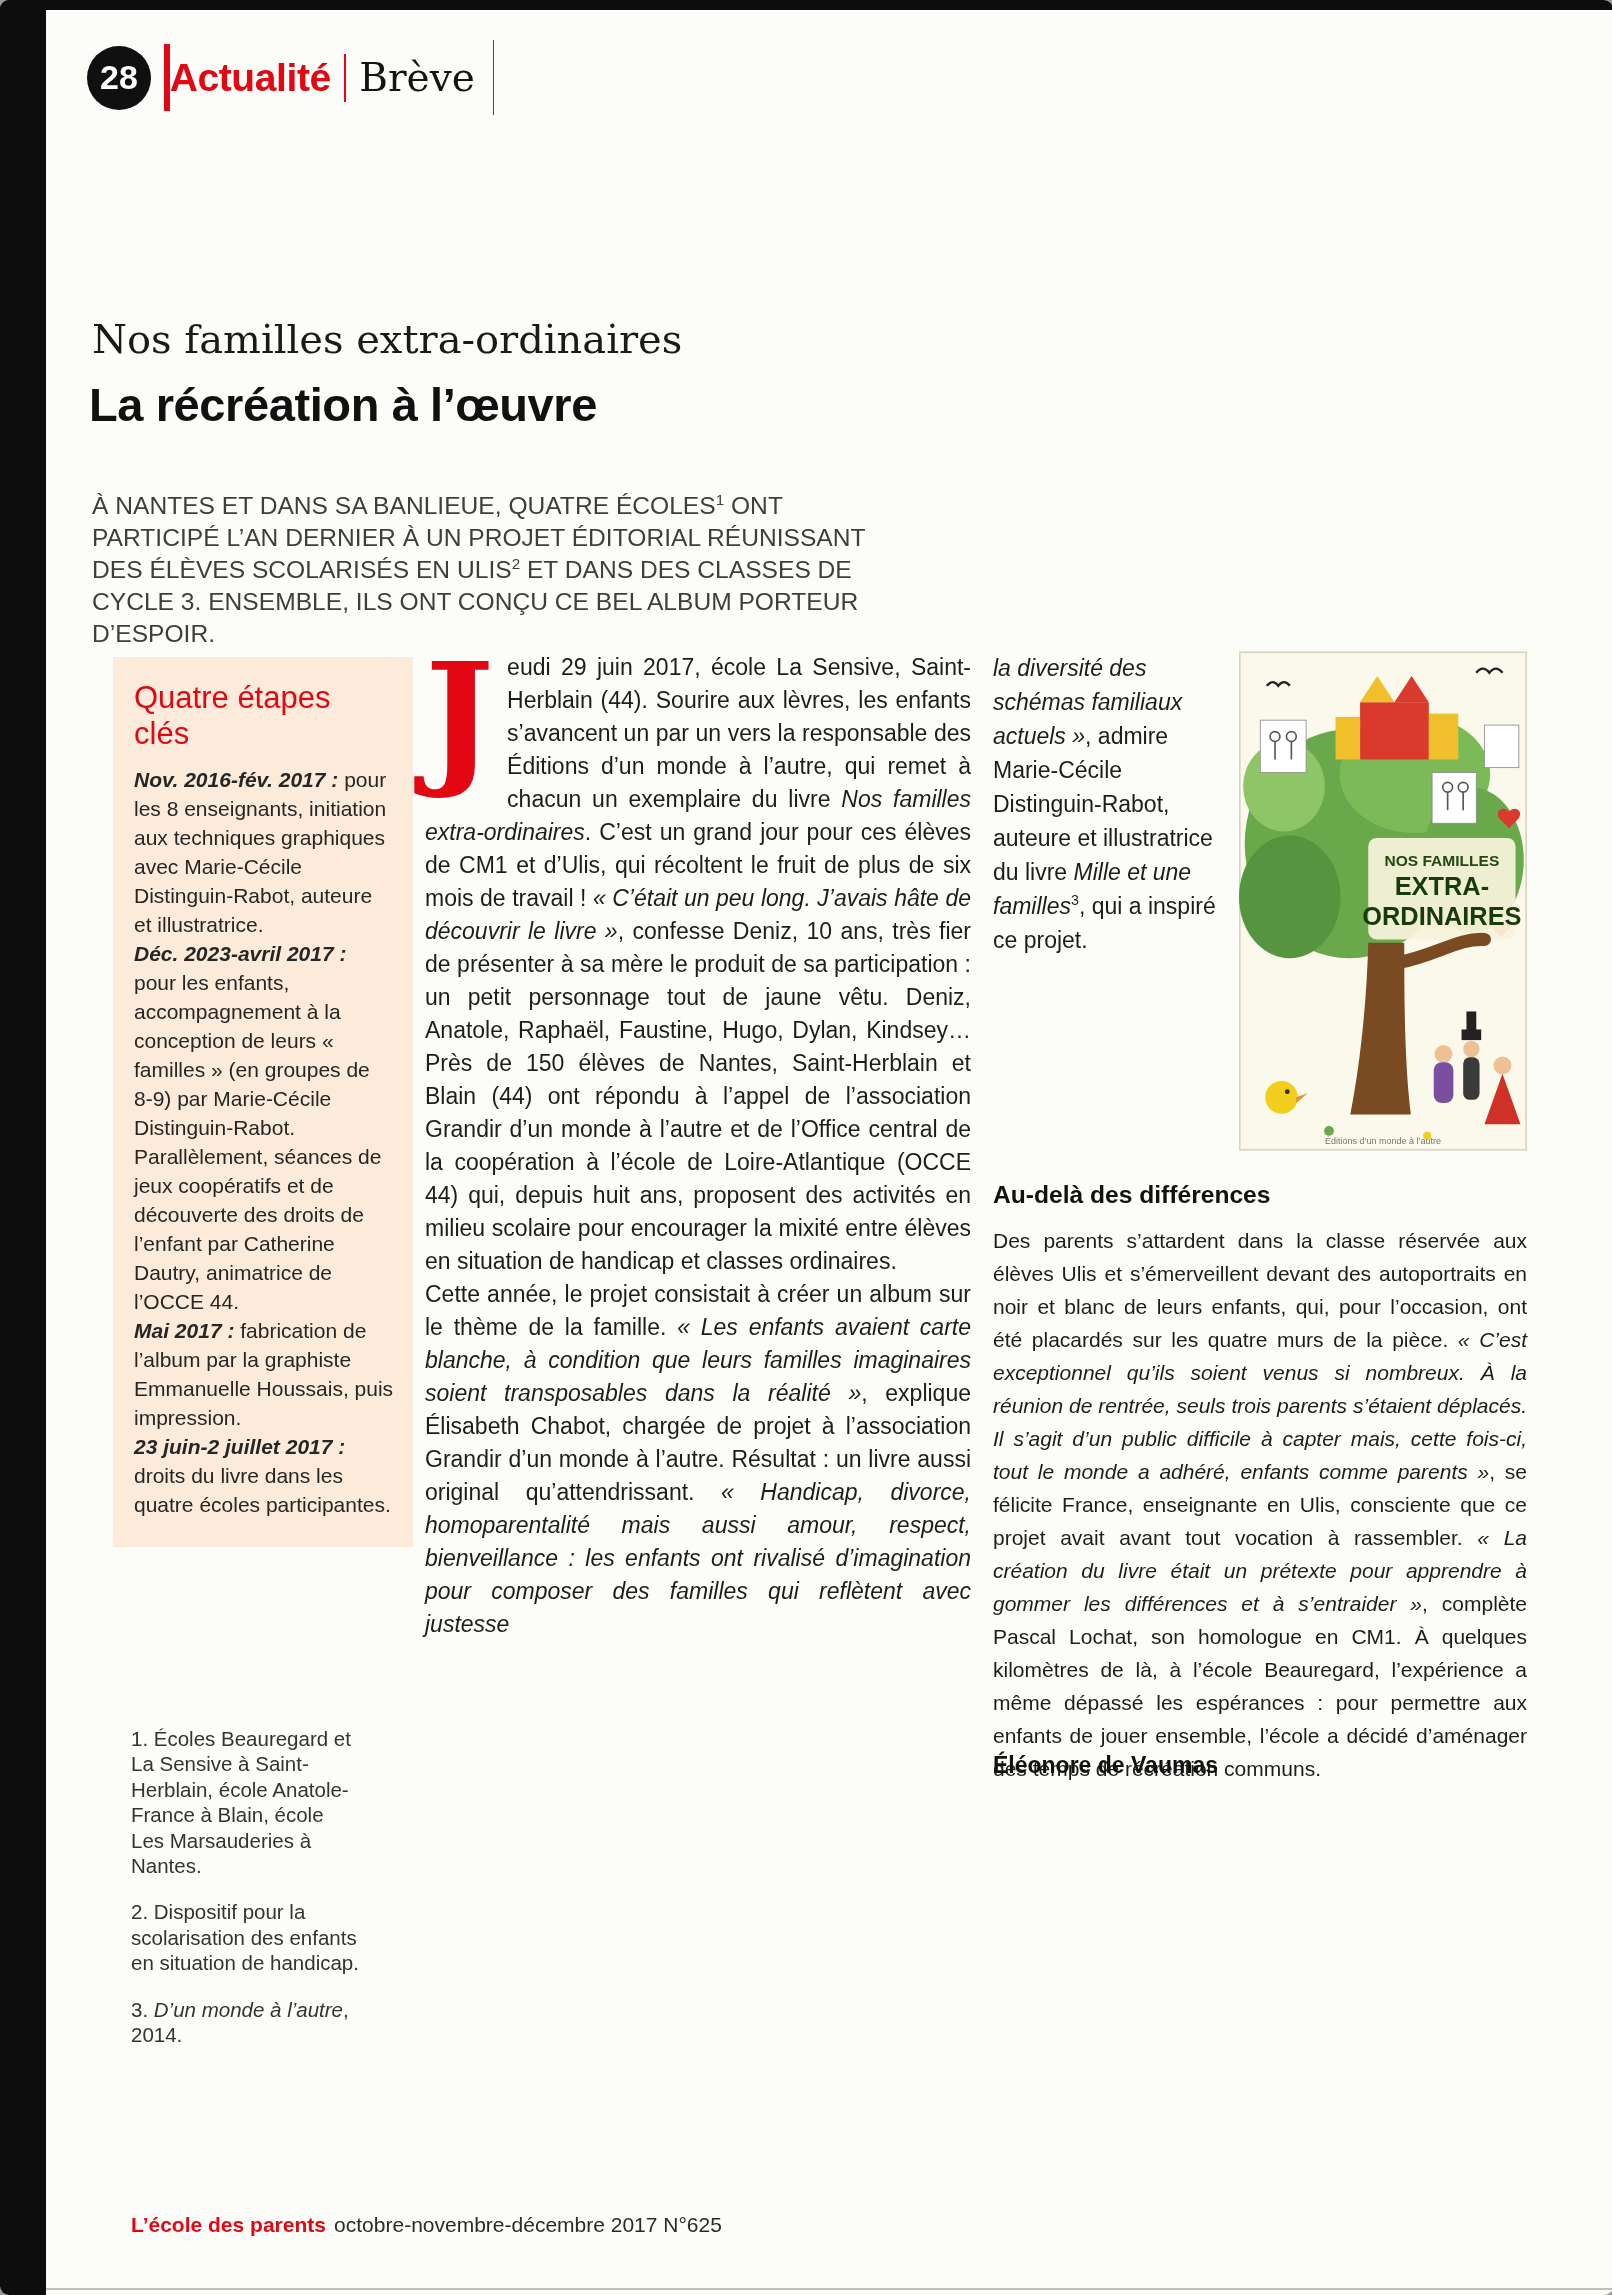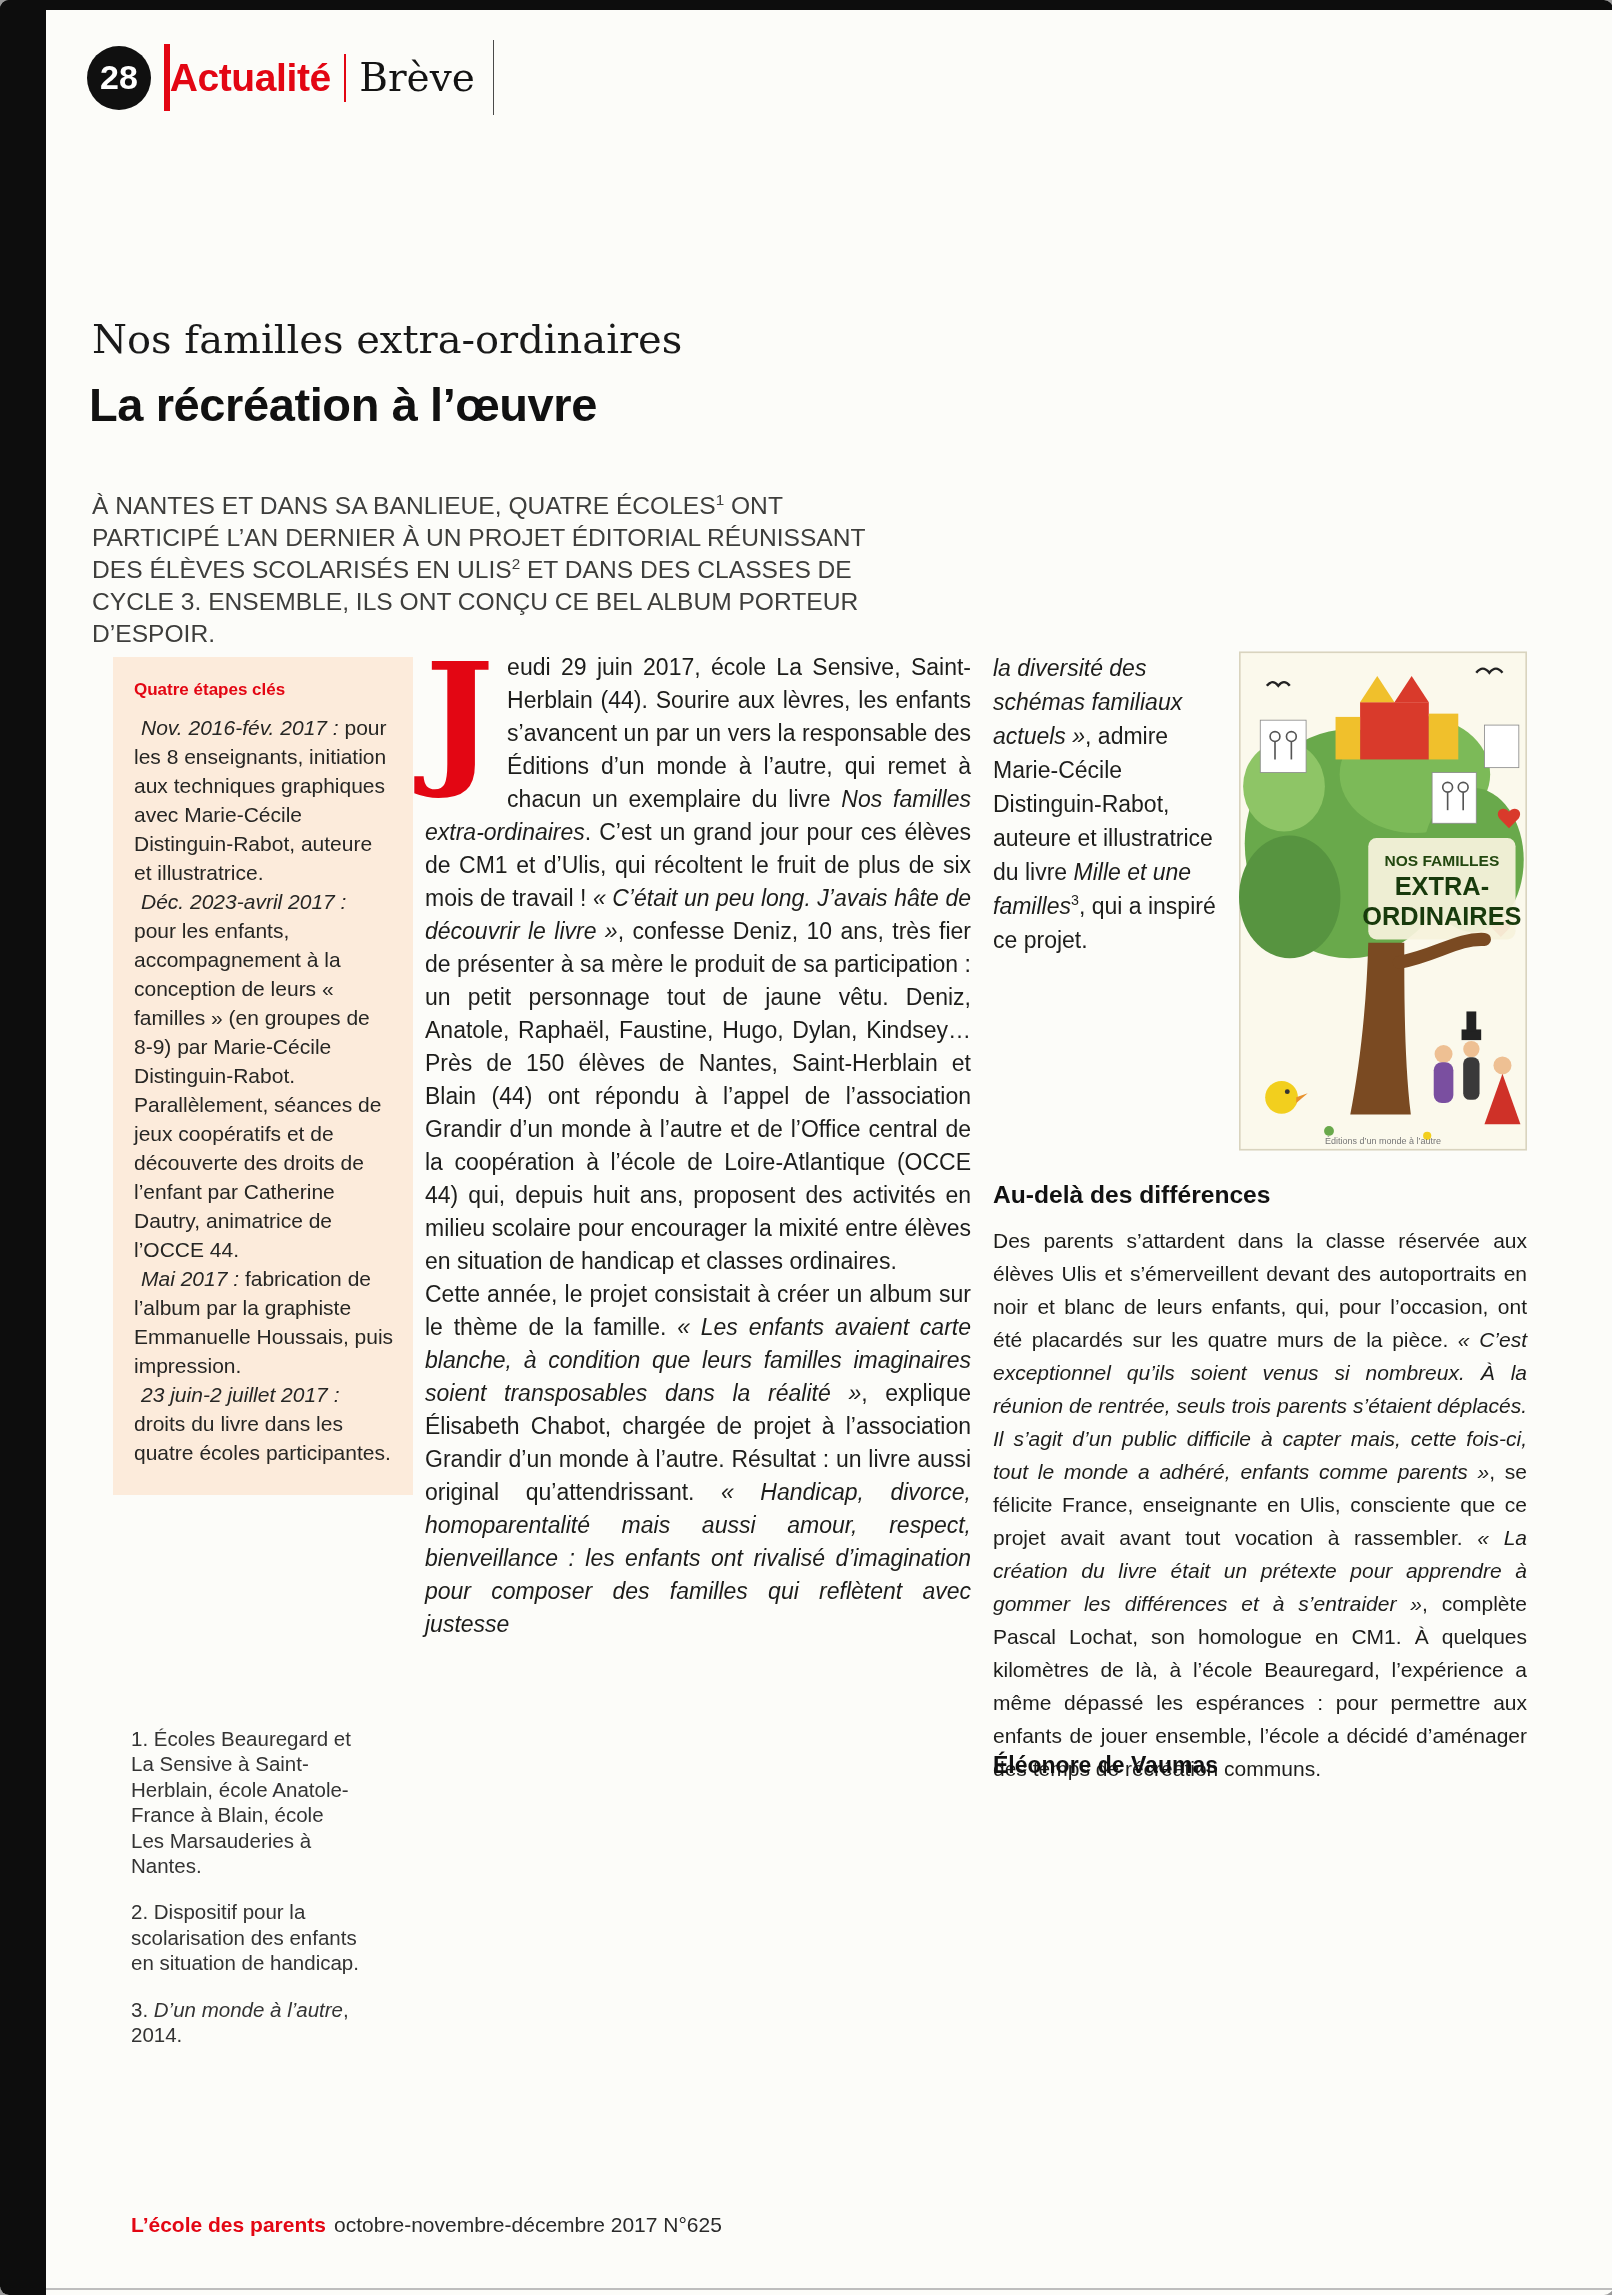"Quatre étapes clés" .sidebar-title { font-size: 17px -> 31px; font-weight: bold -> normal }
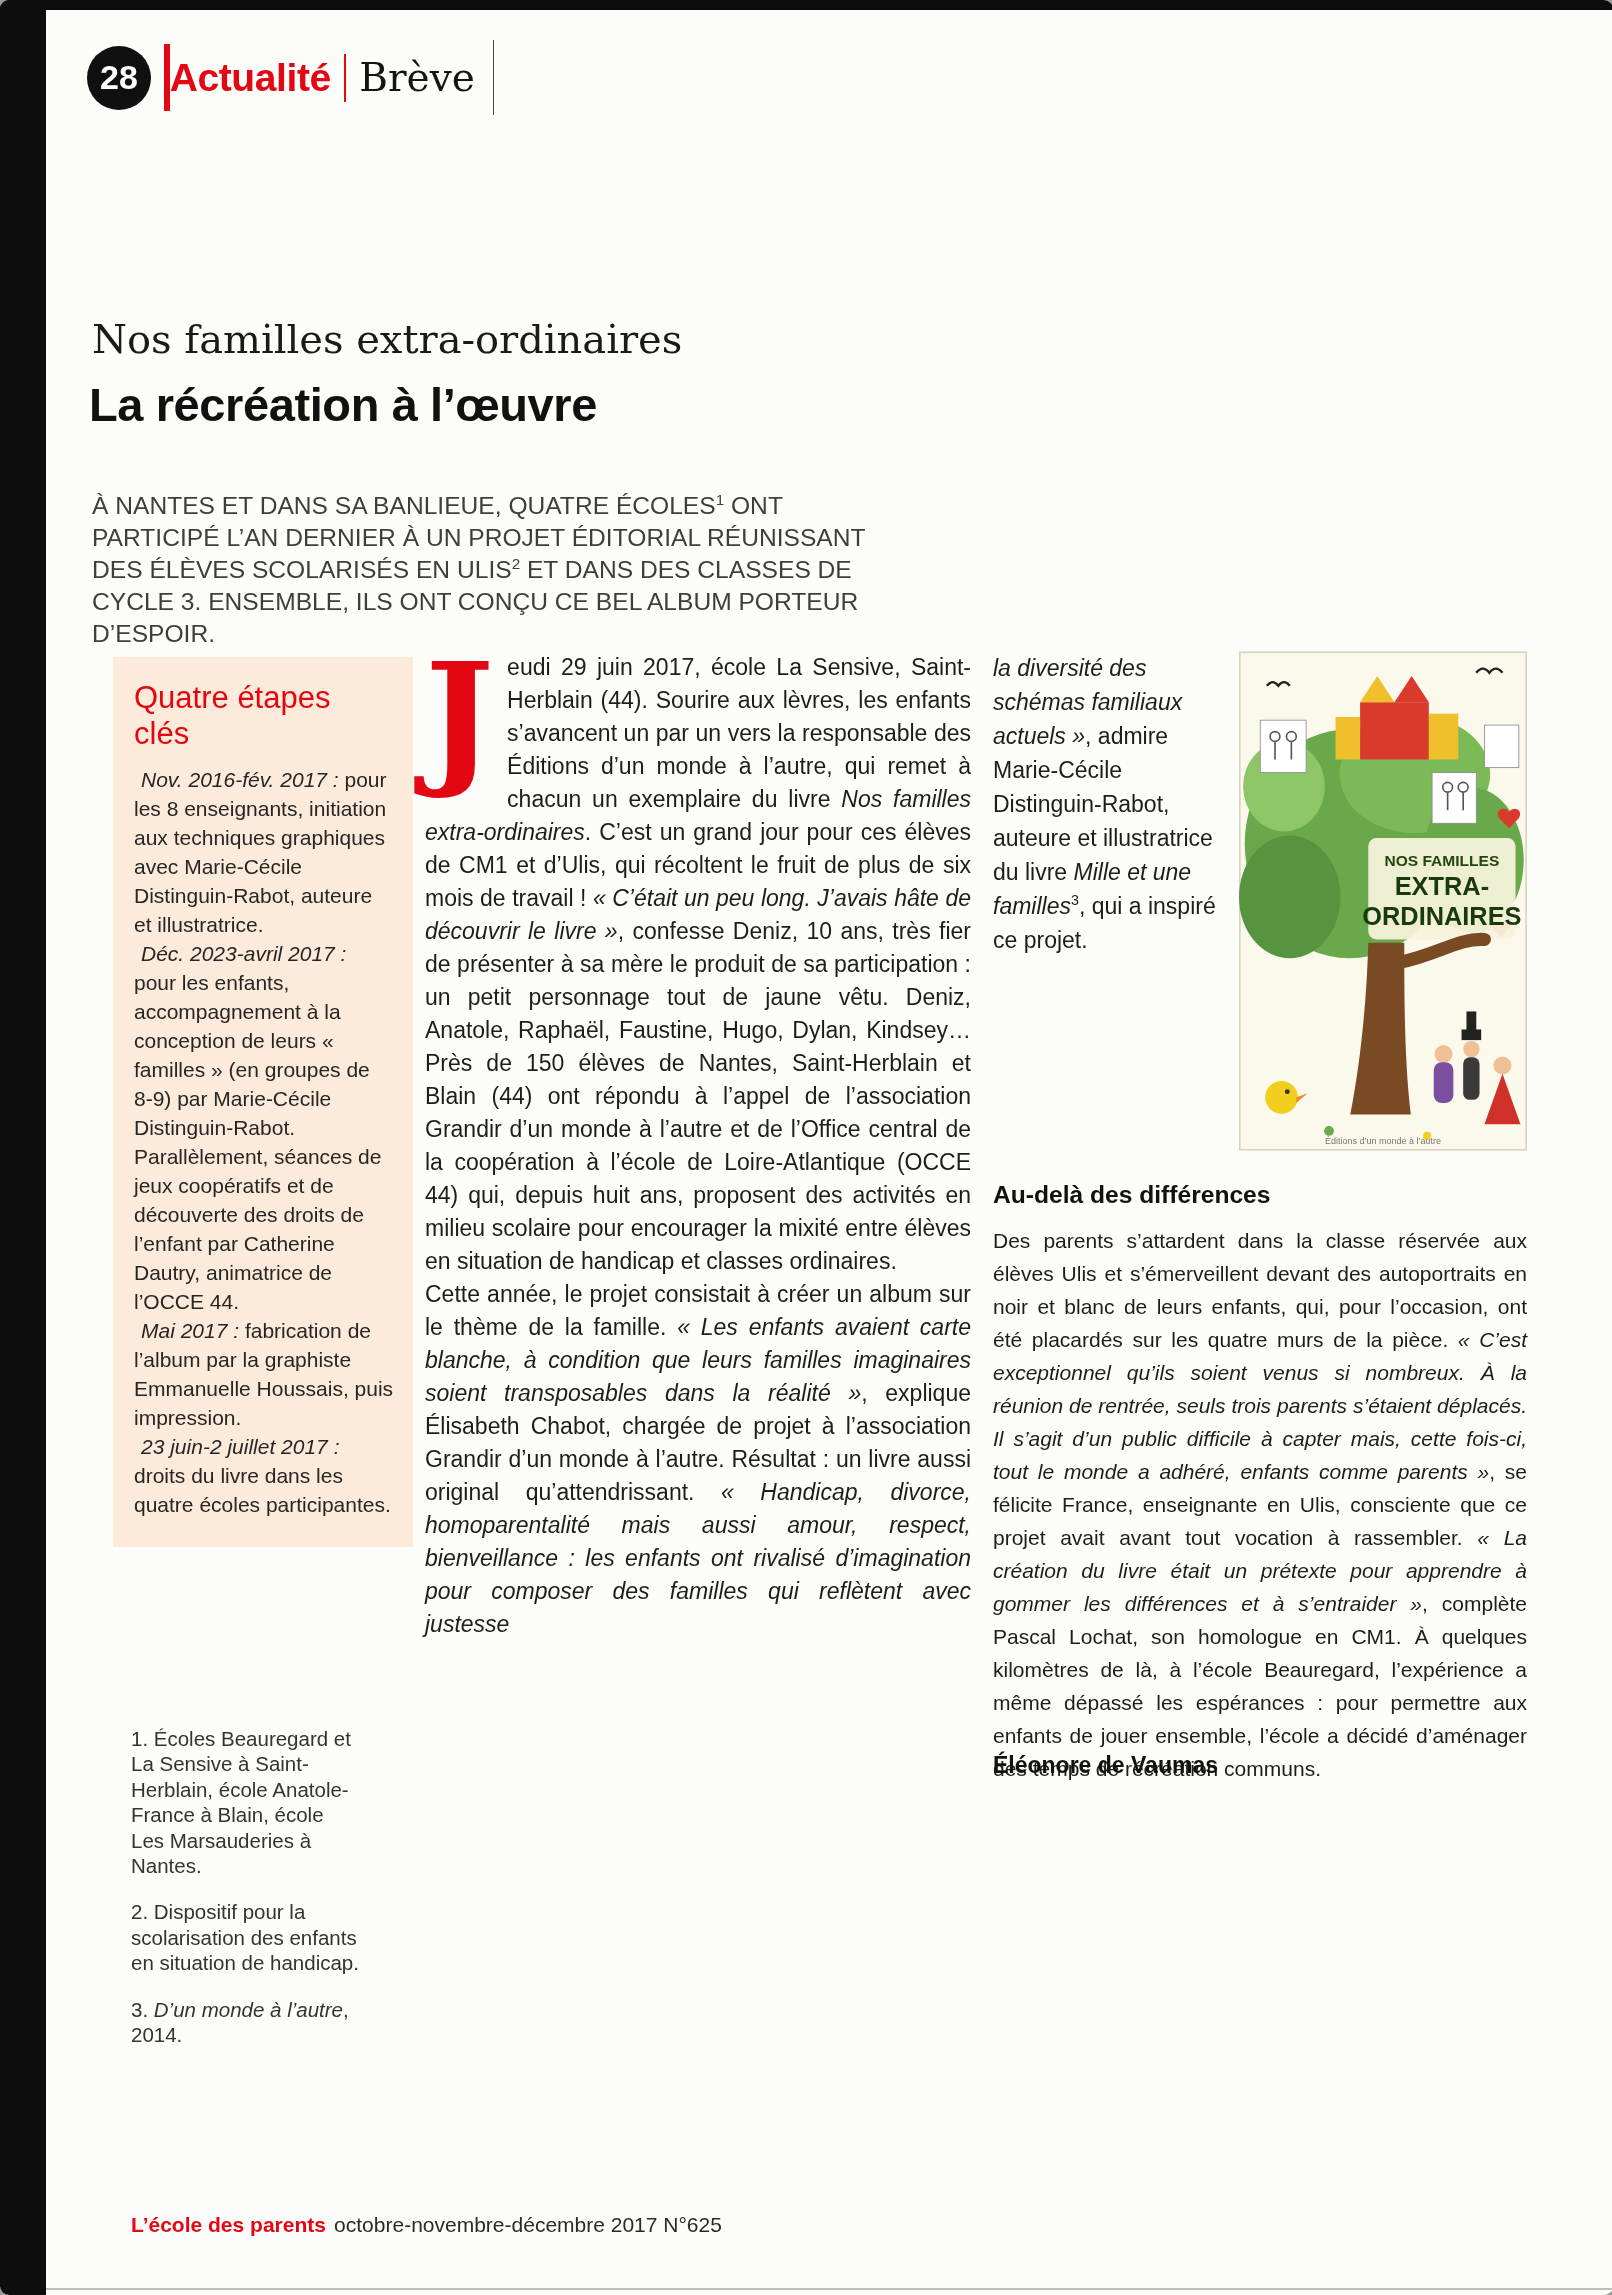"Nov. 2016-fév. 2017 :" .seg-bi { font-weight: normal -> bold; margin-left: 7px -> none }
